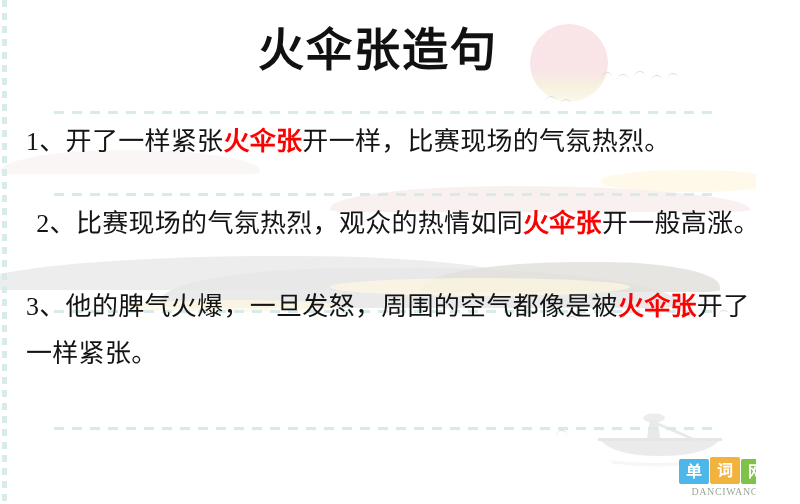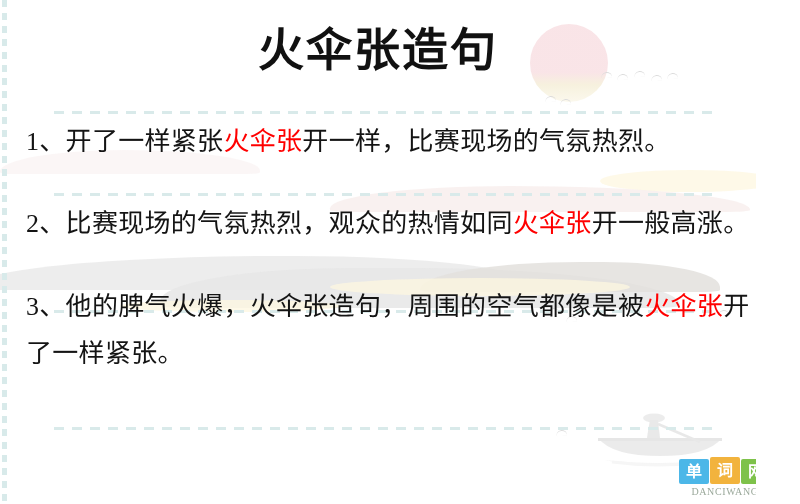"火伞张" .hl { font-weight: 400 -> 700 }
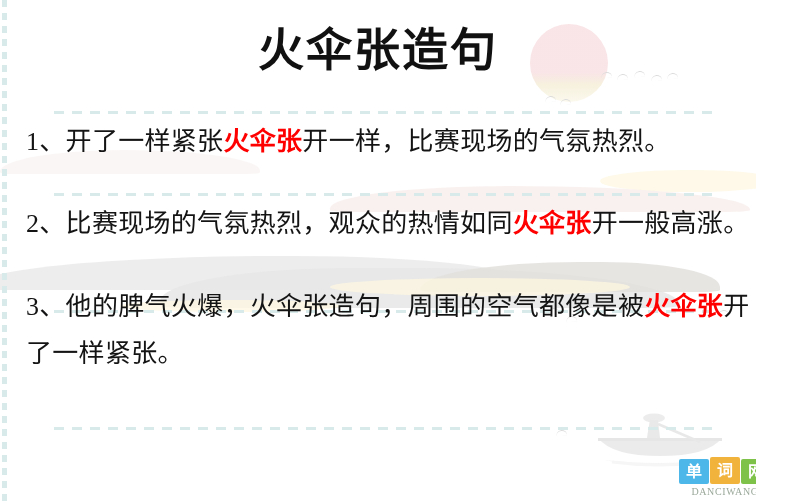"2、比赛现场的气氛热烈，观众的热情如同火伞张开一般高涨。" .s2 { text-align: none -> center }
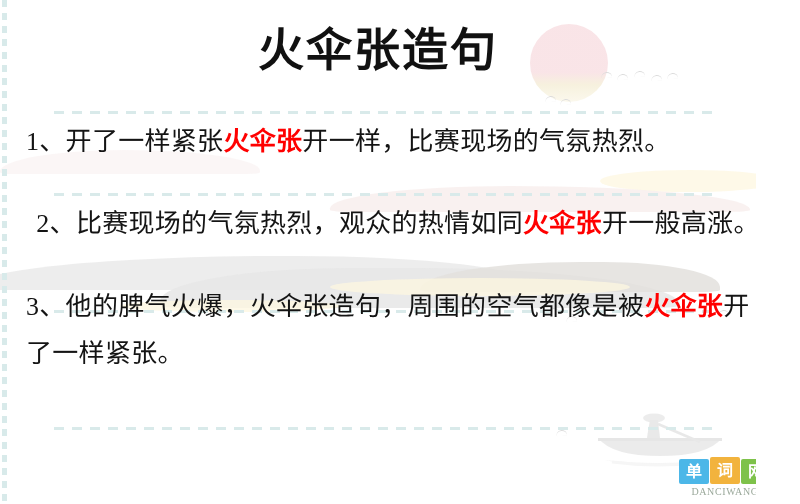"他的脾气火爆，火伞张造句，周围的空气都像是被" span { text: 火伞张造句 -> 一旦发怒 }
